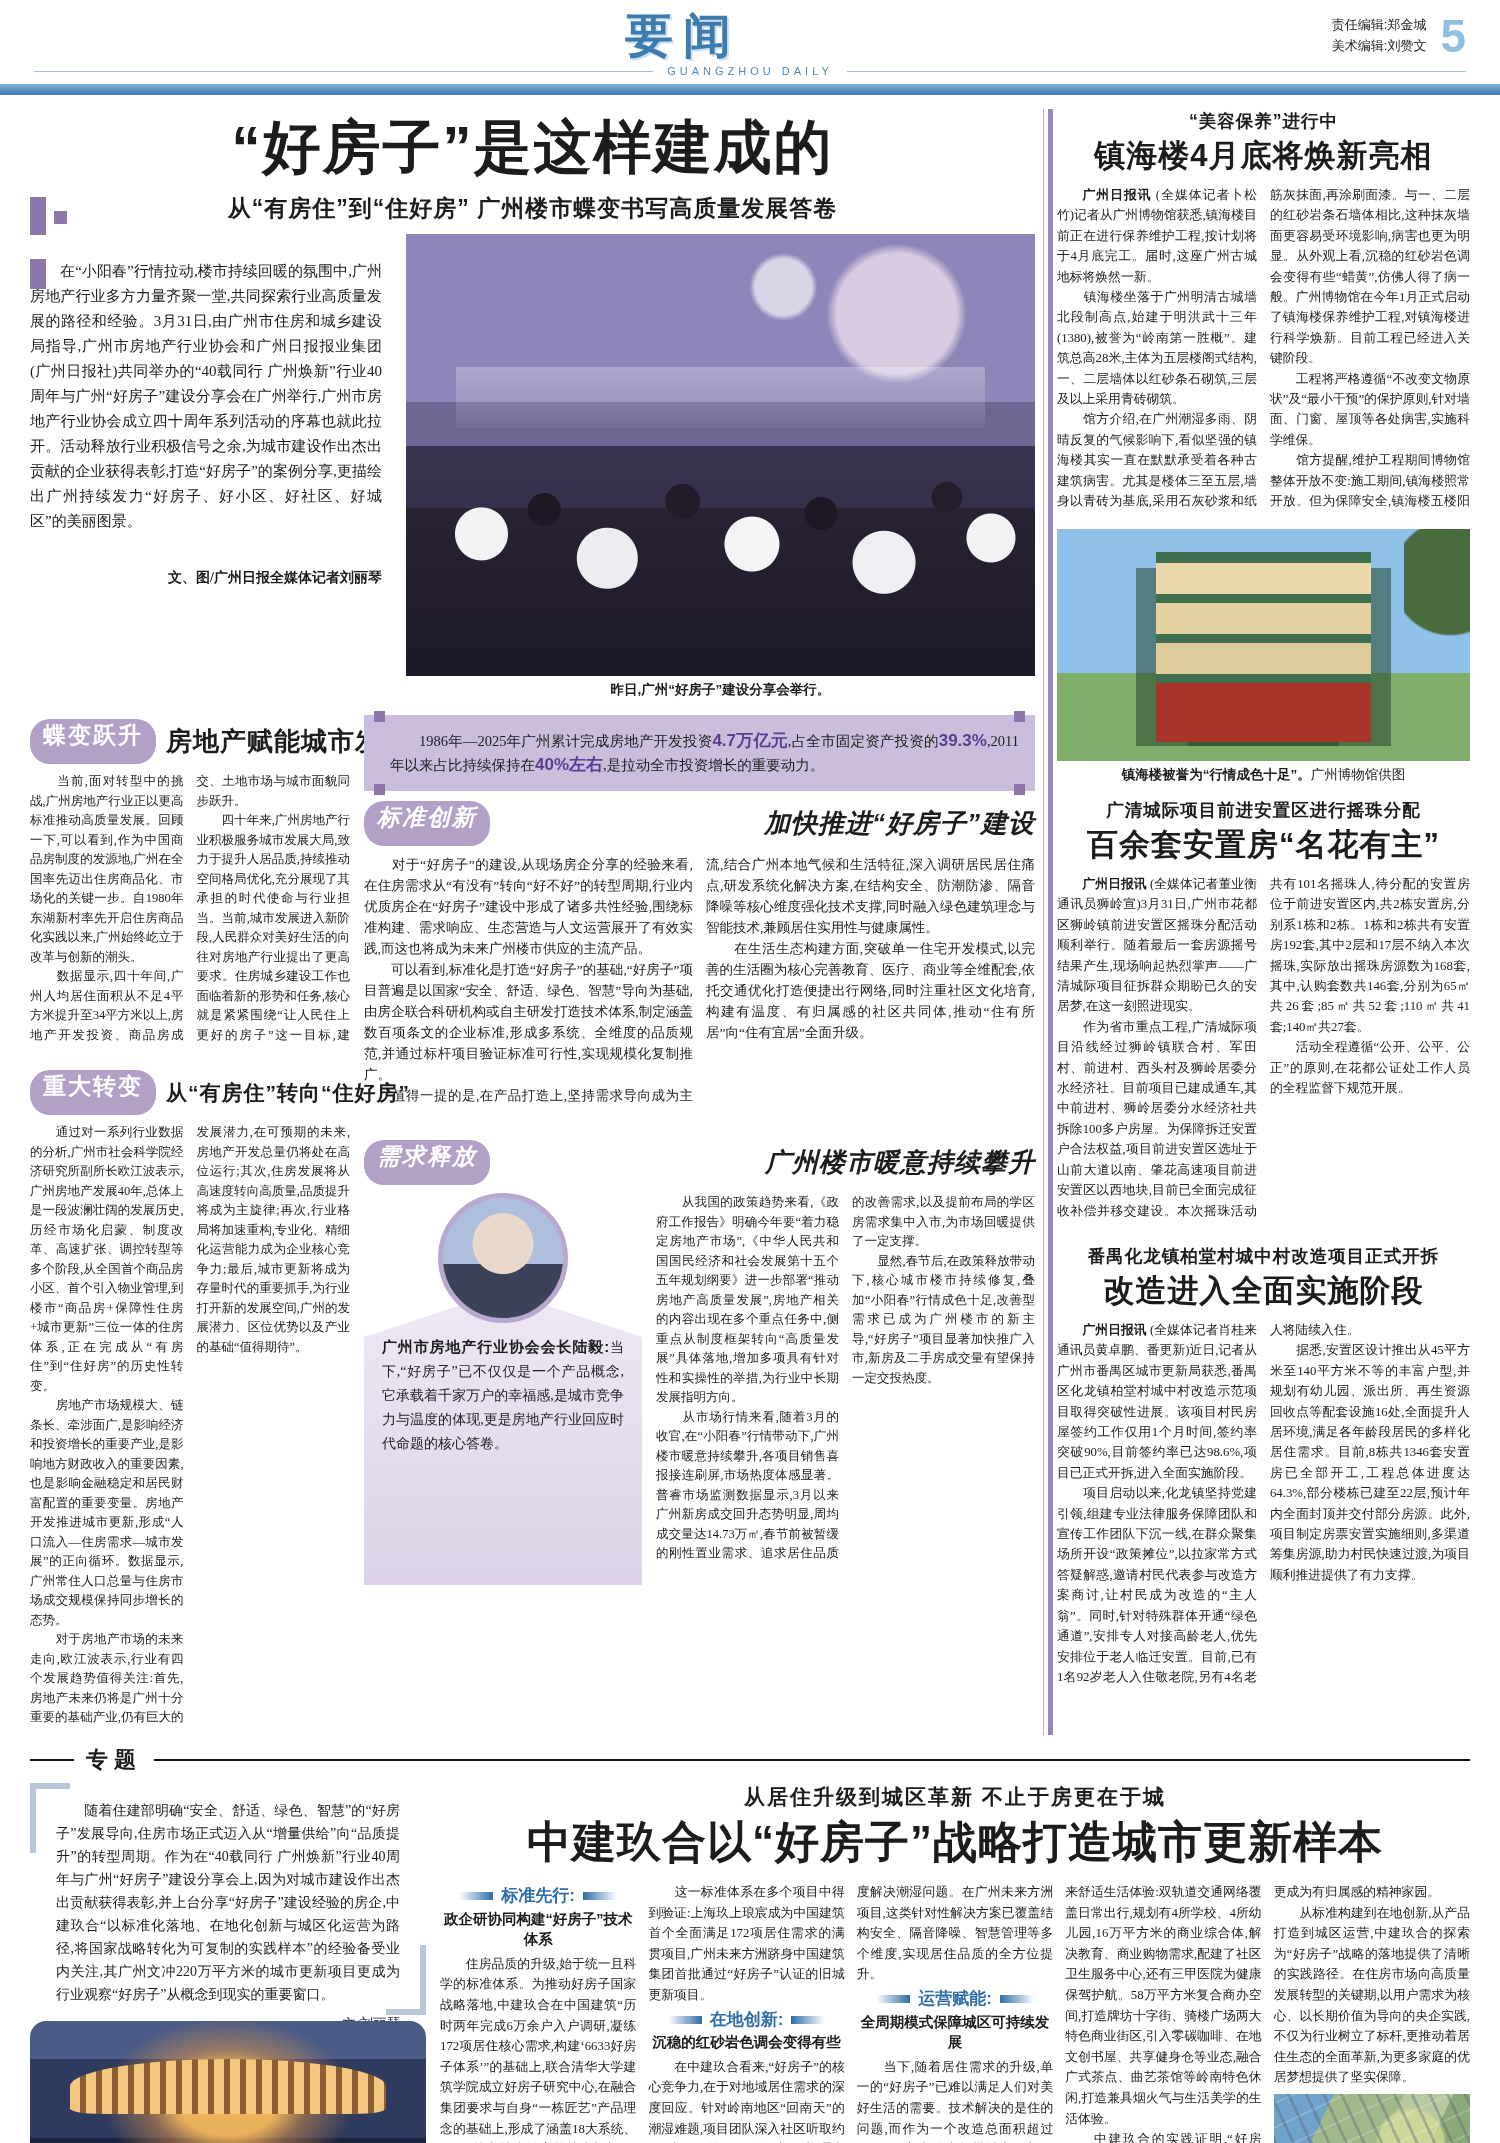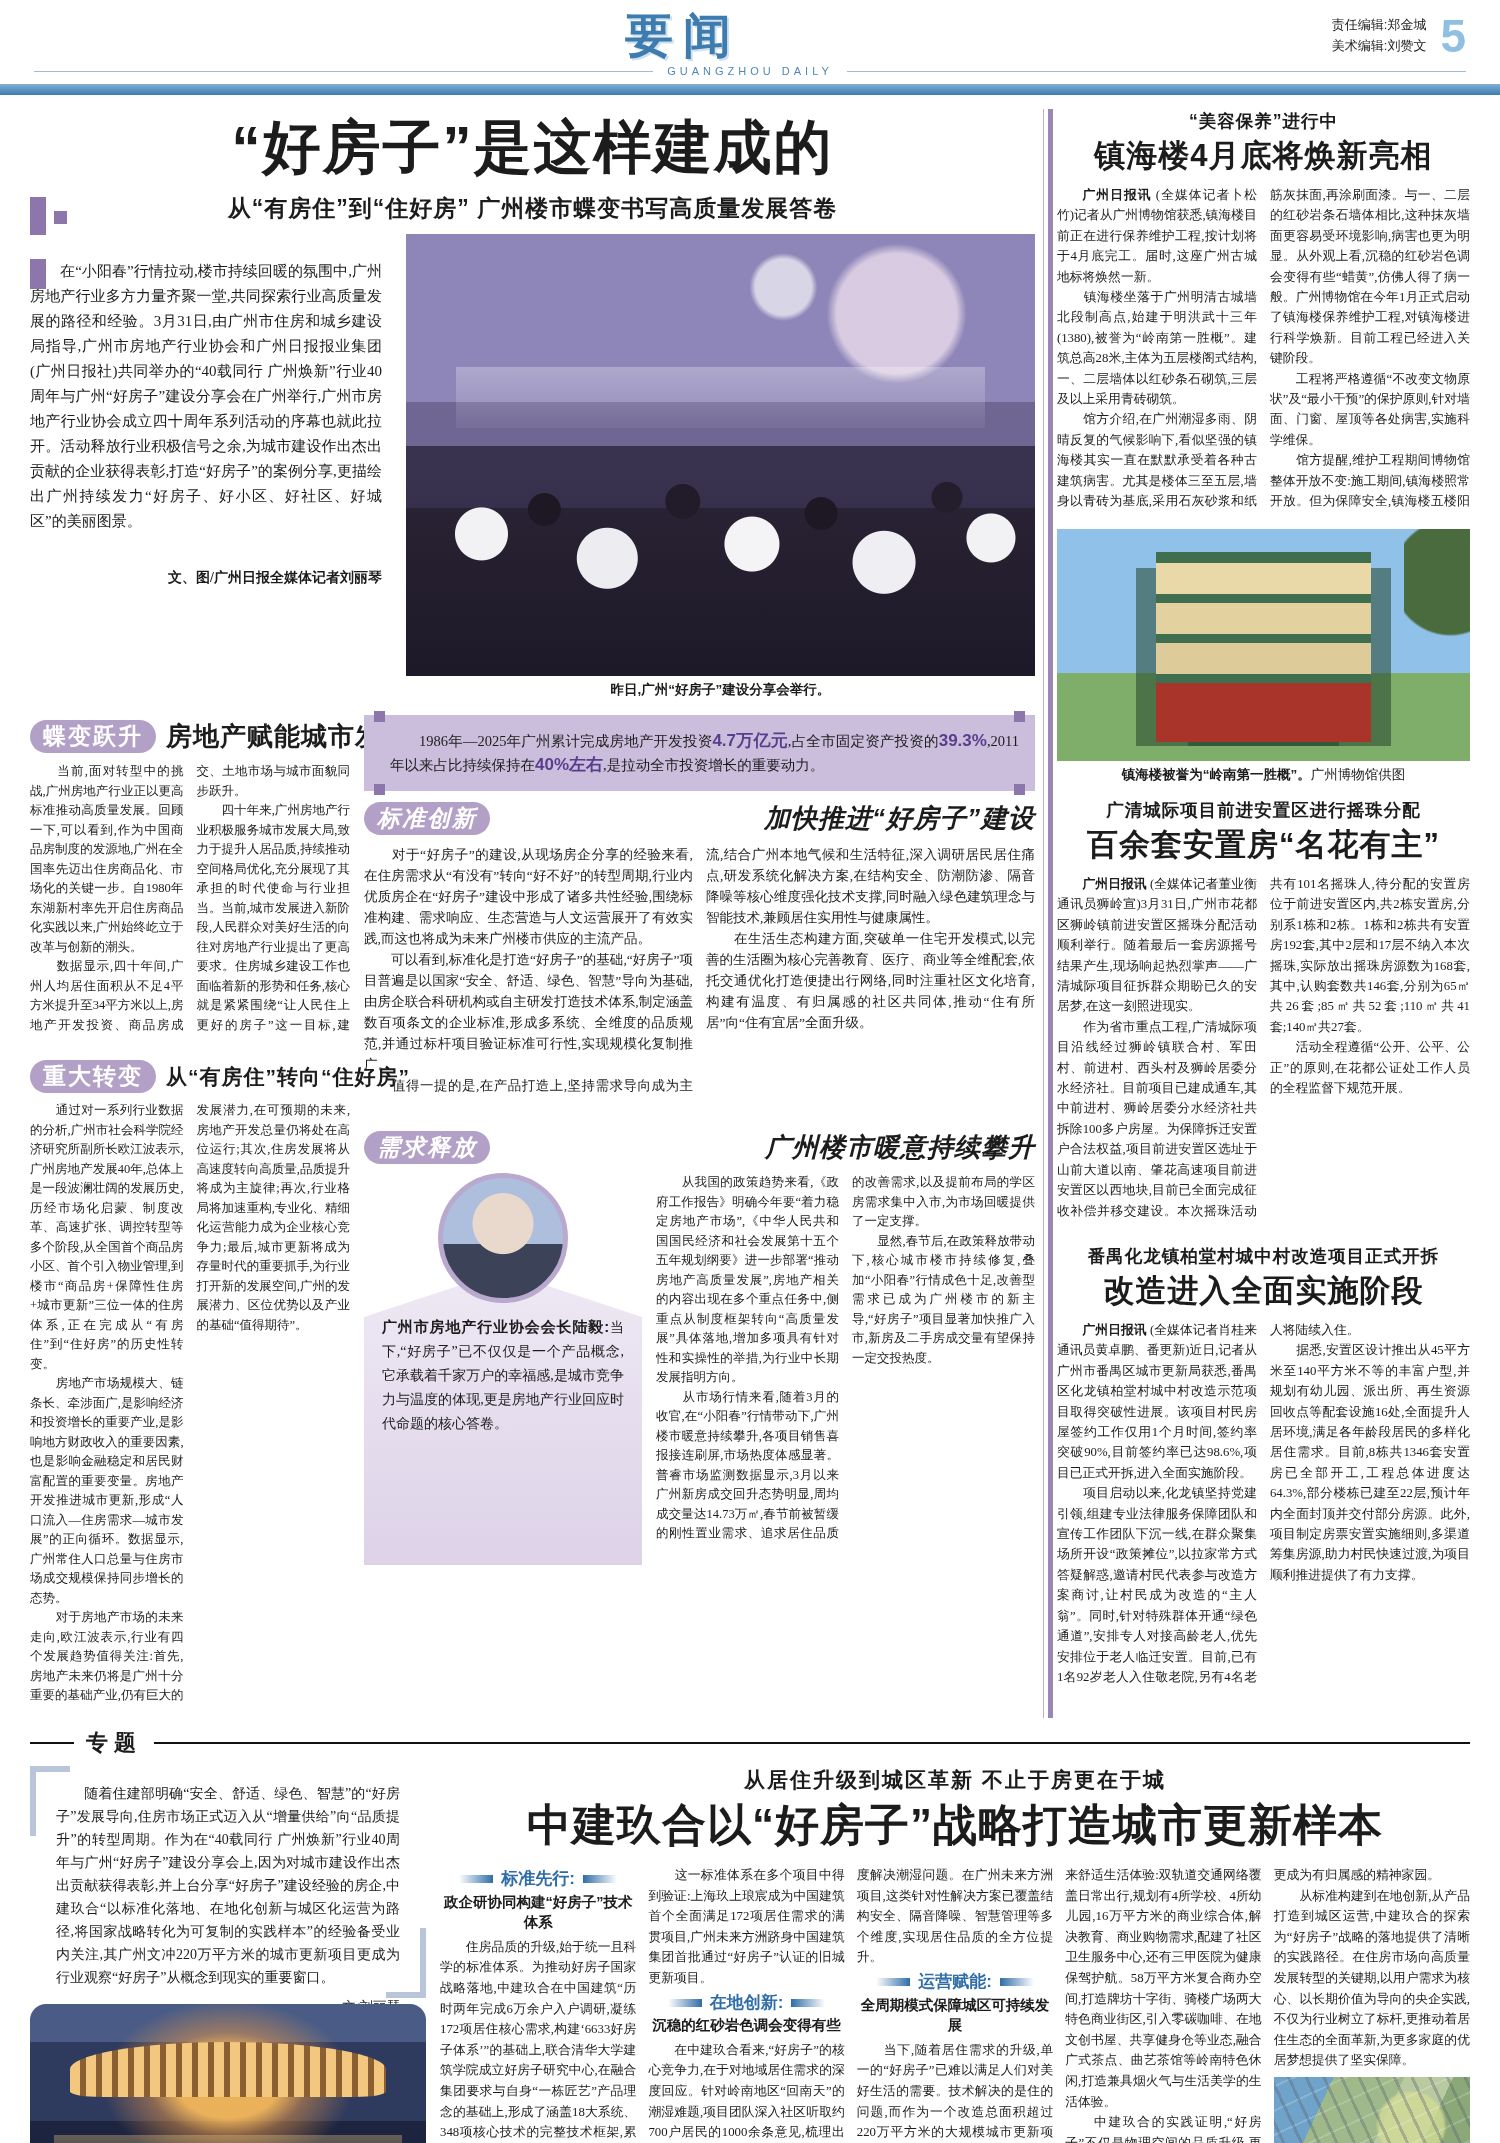"蝶变跃升" .pill { padding: 1px 13px 1px 13px -> 1px 13px 13px 13px }
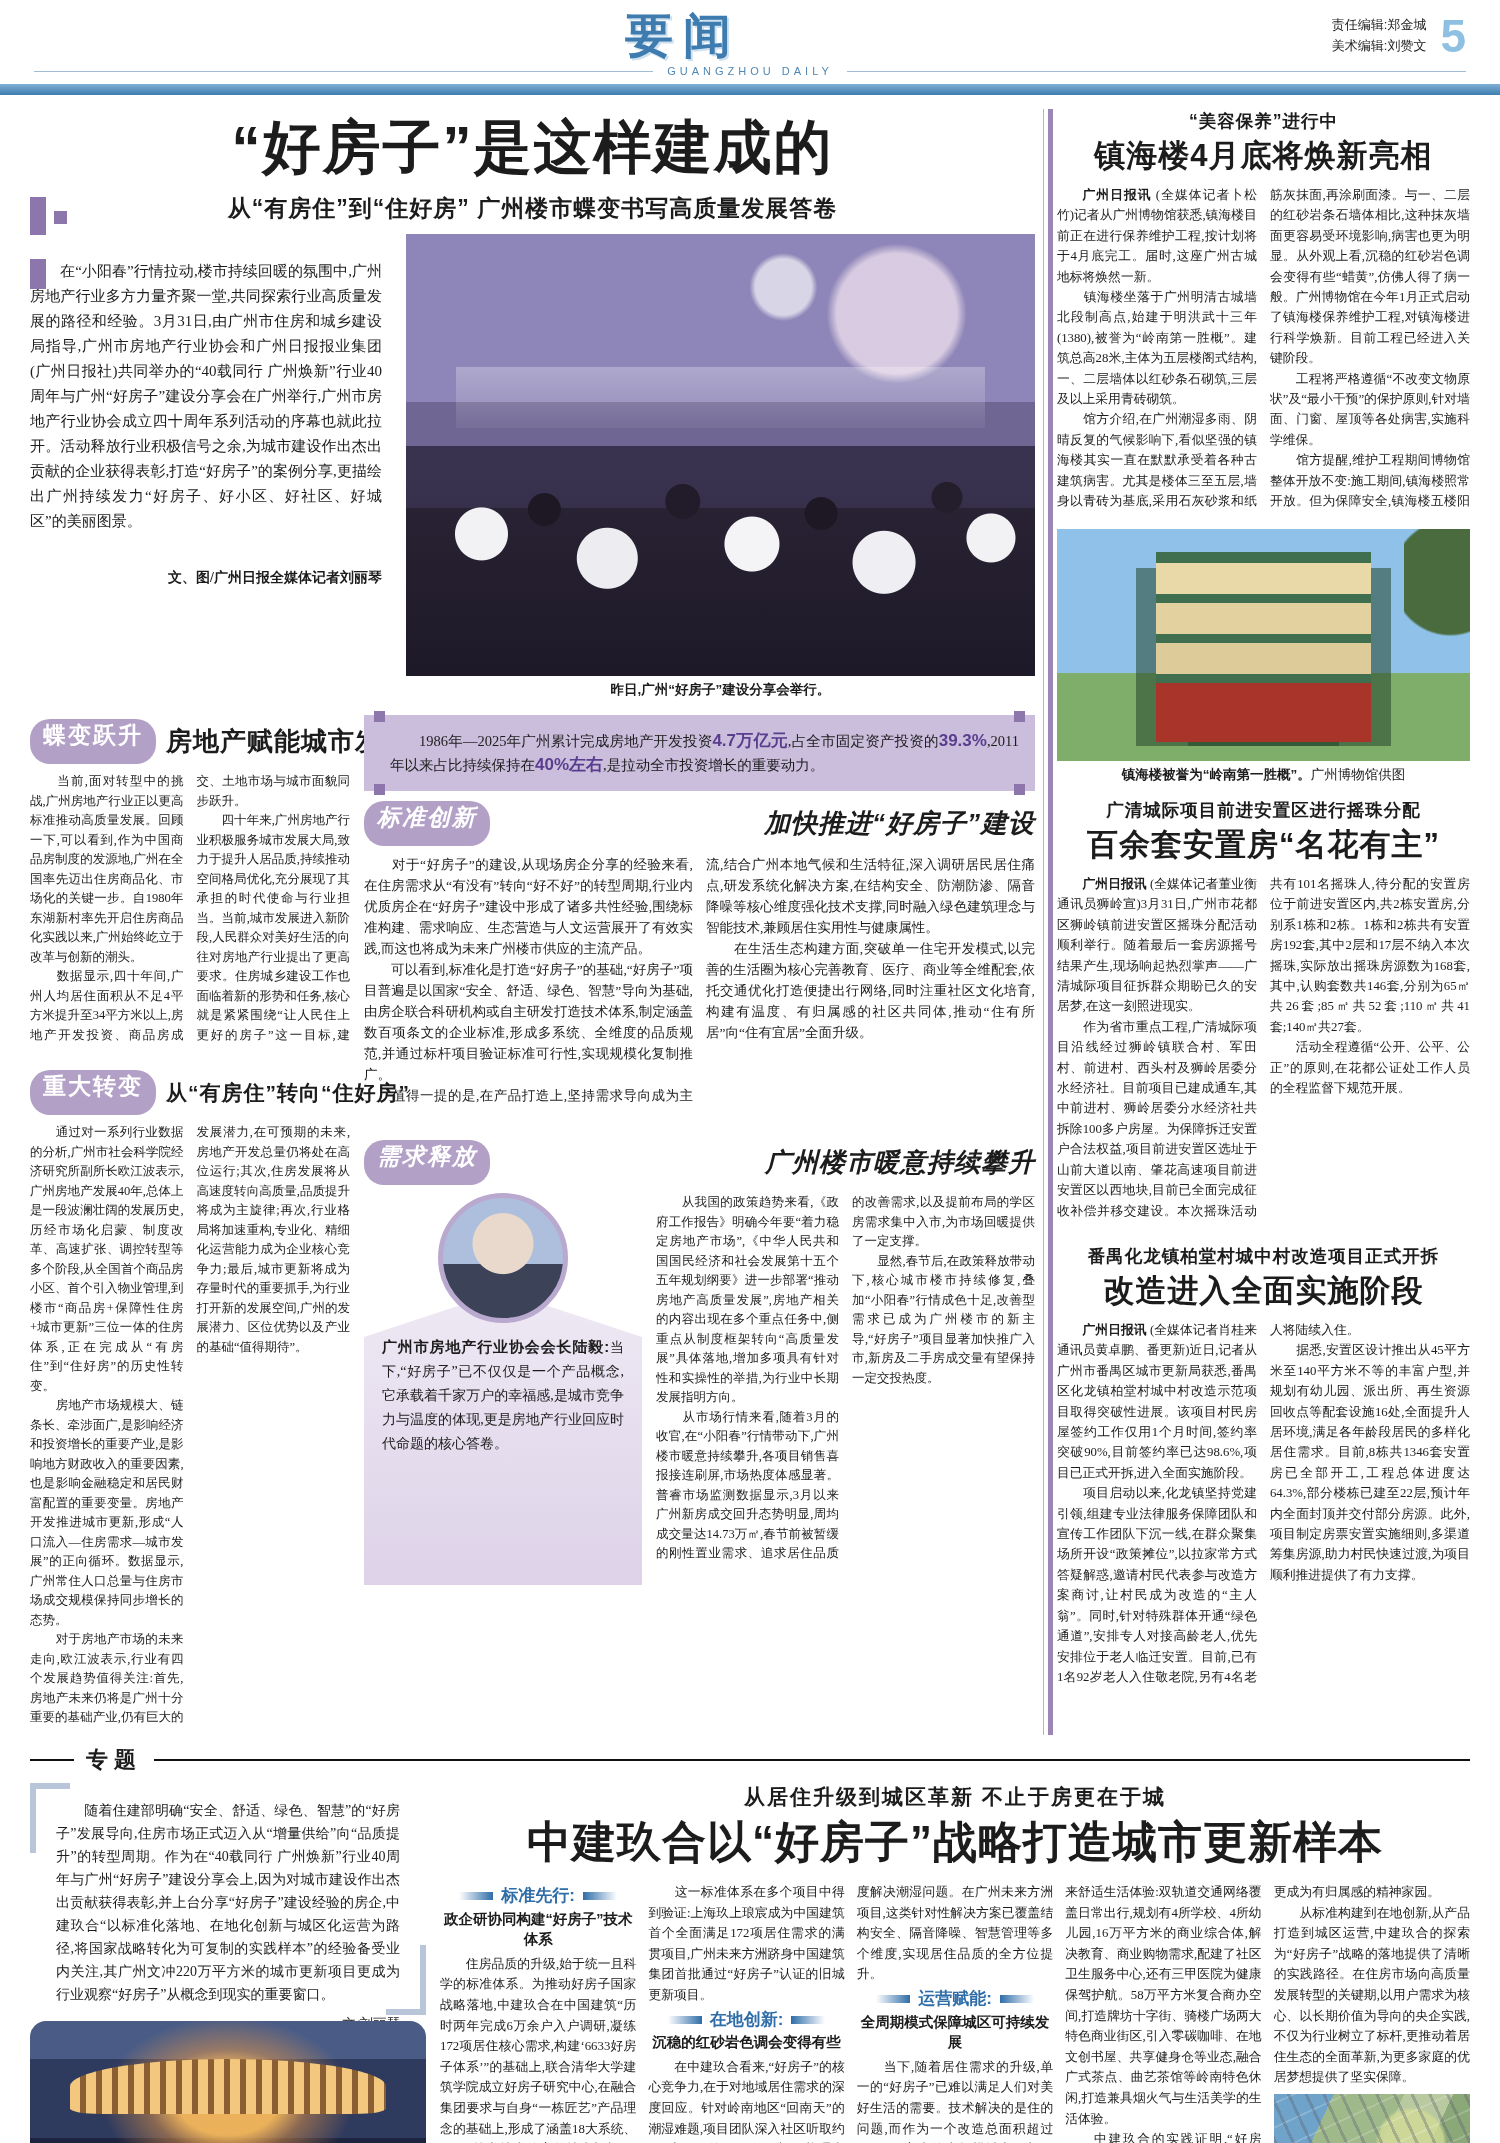"镇海楼被誉为“岭南第一胜概”。" b { text: 岭南第一胜概 -> 行情成色十足 }
